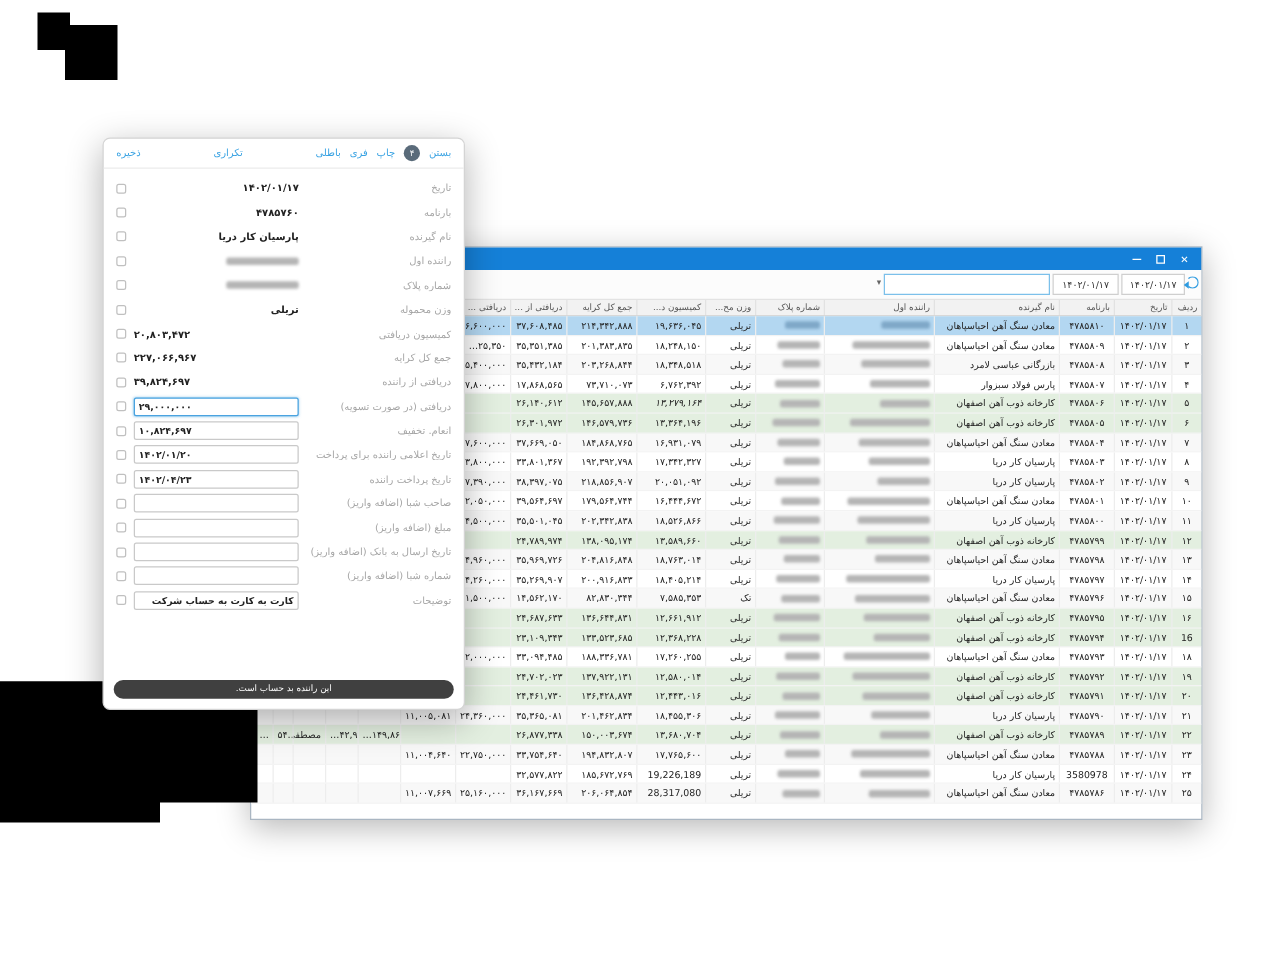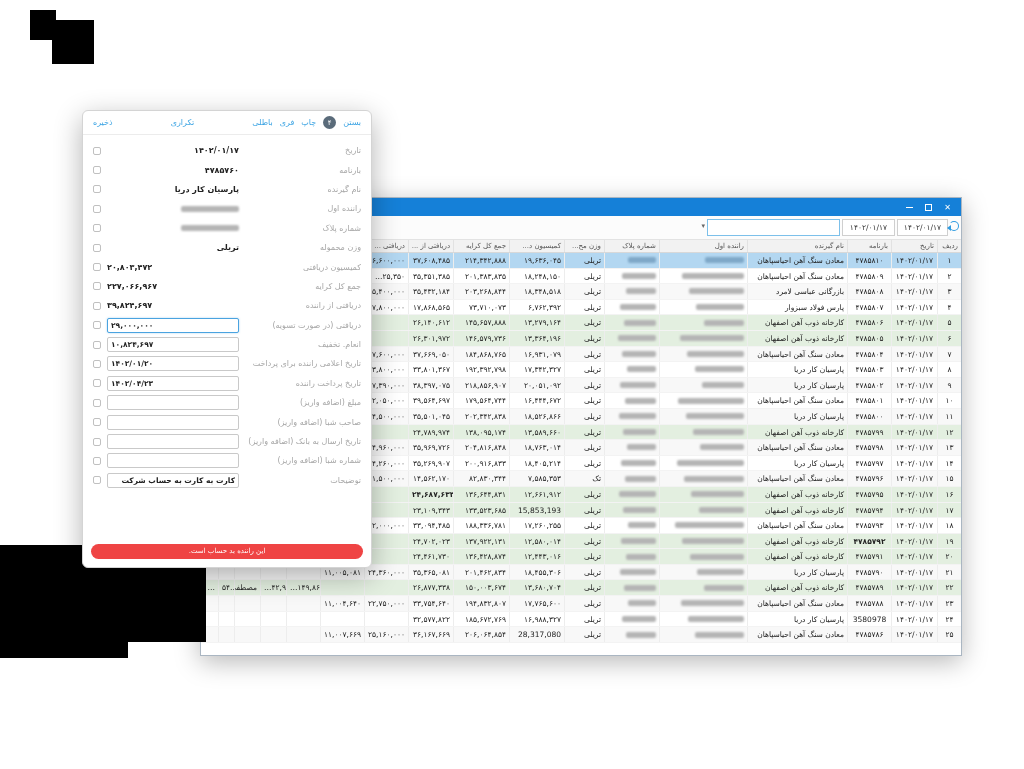"۱۳,۲۷۹,۱۶۴" div.cell { font-style: none -> italic }
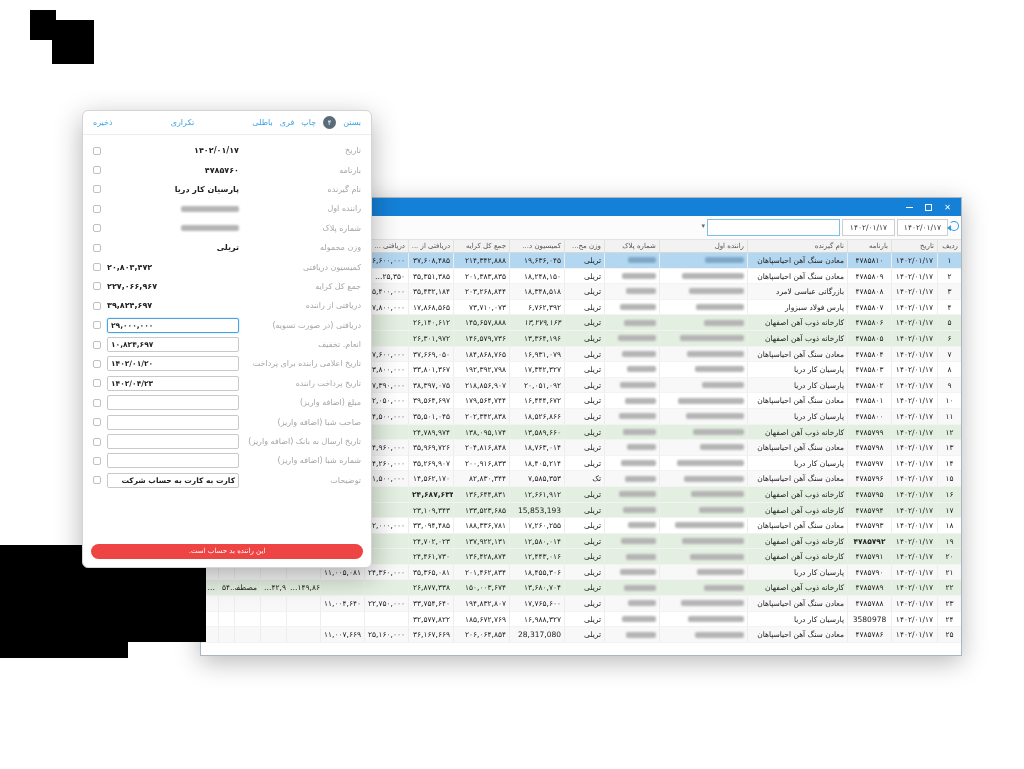"مبلغ (اضافه واریز)" div.frow { order: before "صاحب شبا (اضافه واریز)" -> after "صاحب شبا (اضافه واریز)" }
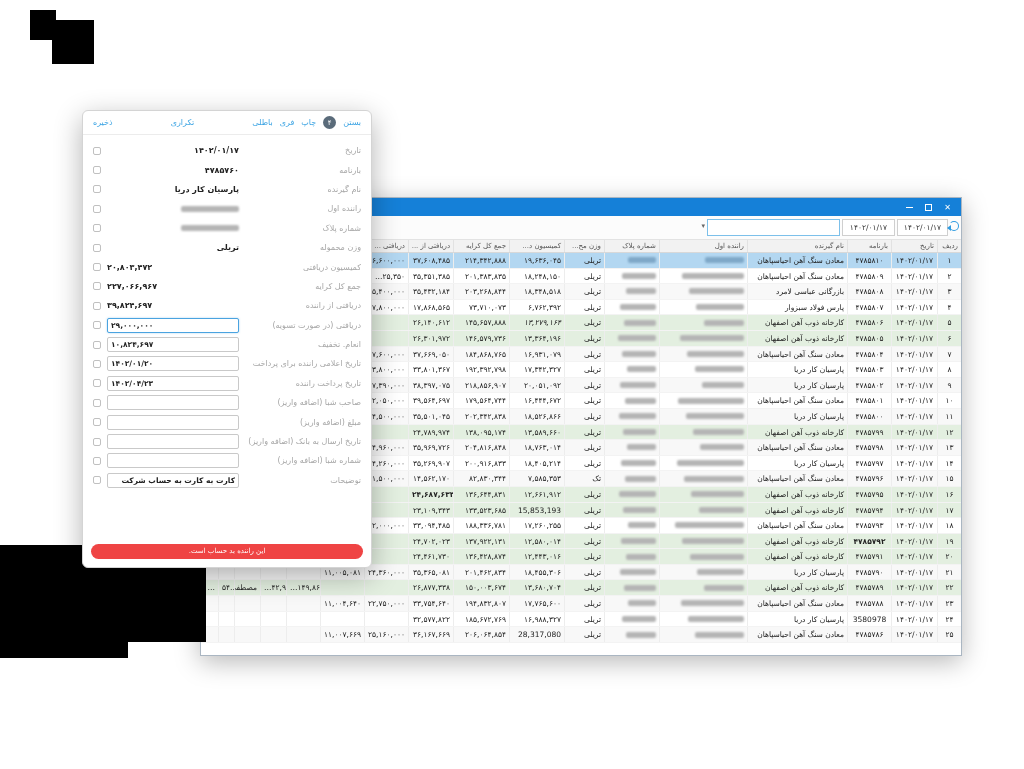"۲۴,۶۸۷,۶۳۳" div.cell { font-weight: bold -> none }
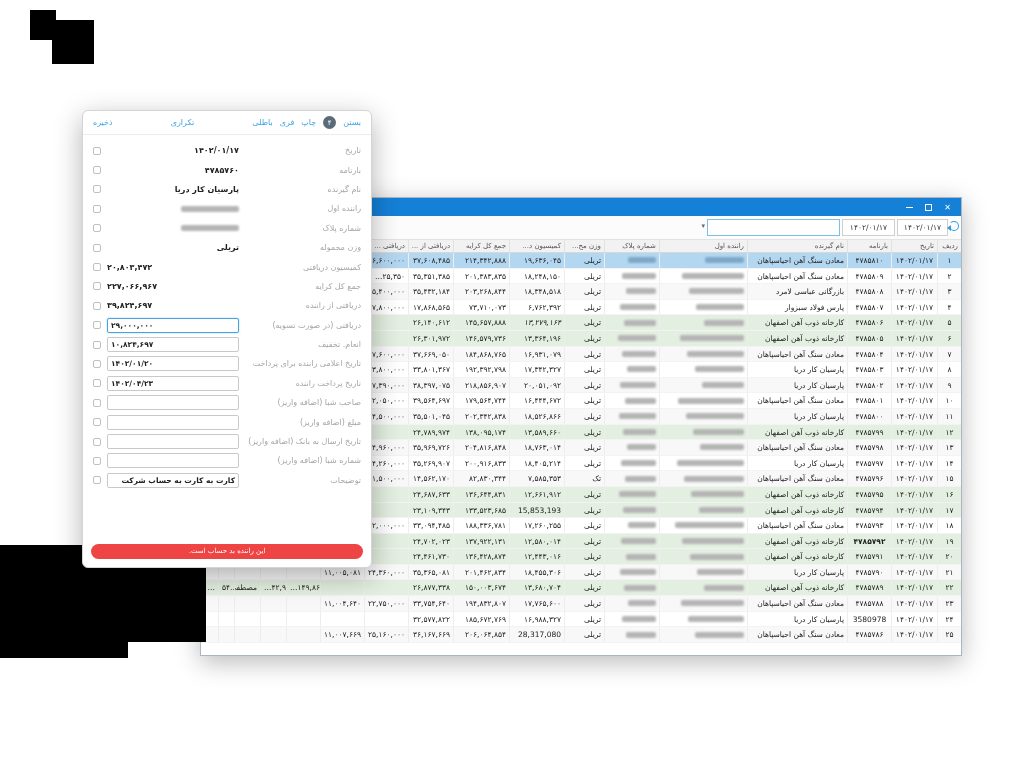"15,853,193" div.cell { text: 15,853,193 -> ۱۲,۳۶۸,۲۲۸ }
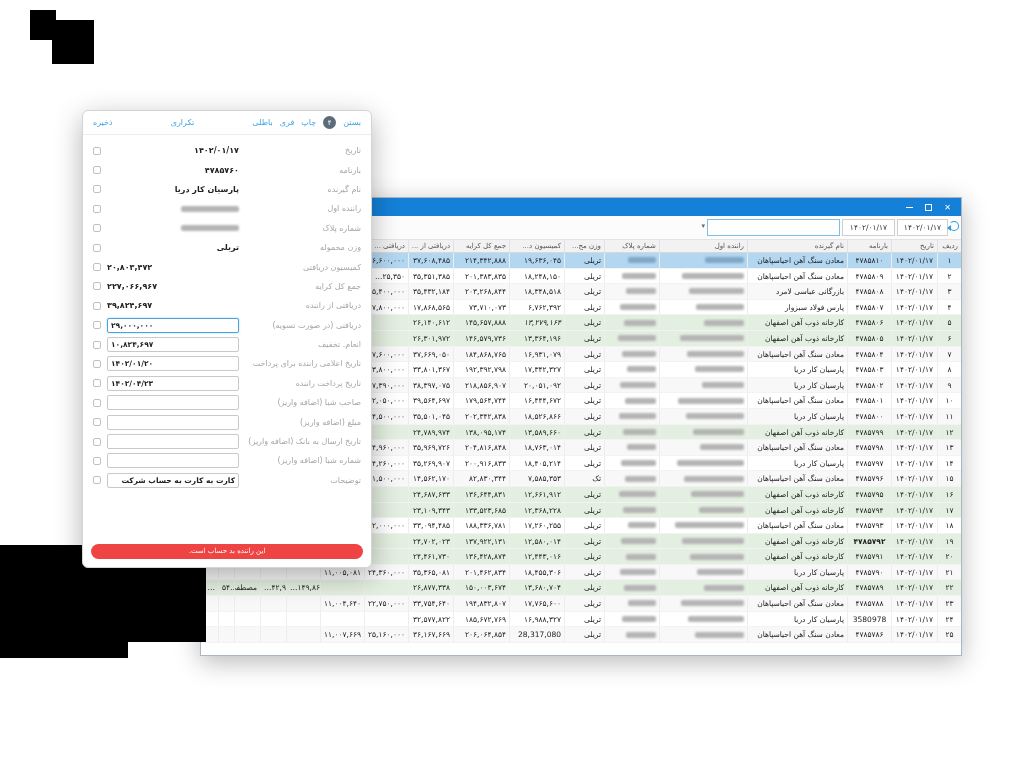"۱۷" div.cell { text: ۱۷ -> 16 }
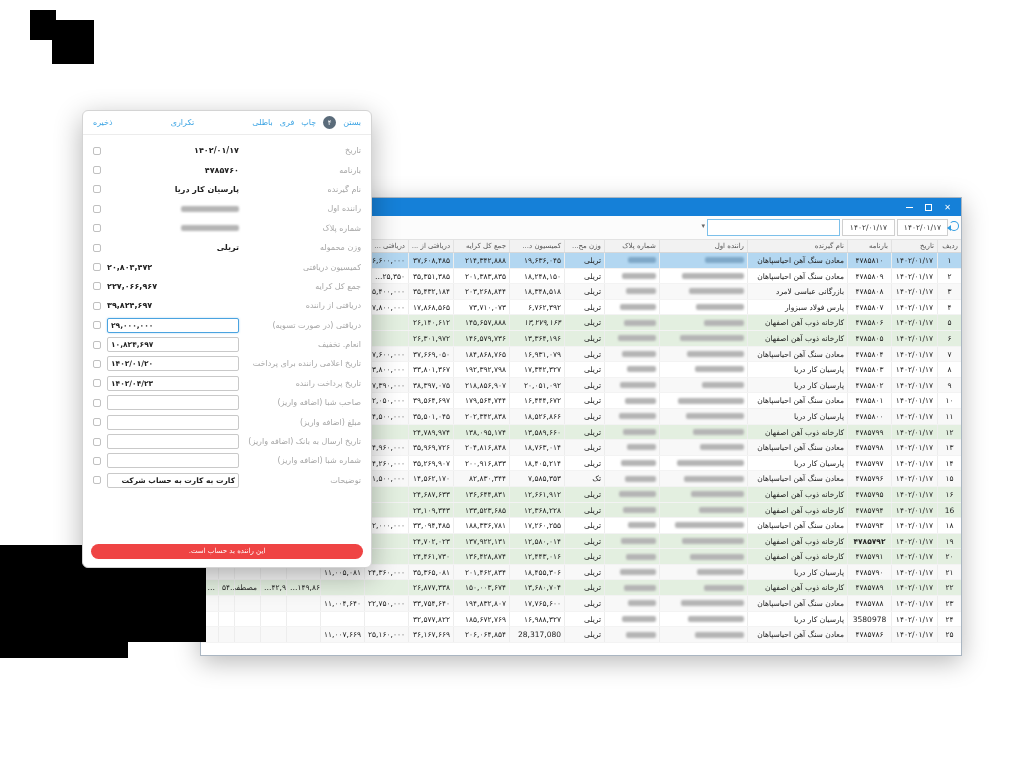"۴۷۸۵۷۹۲" div.cell { font-weight: bold -> none }
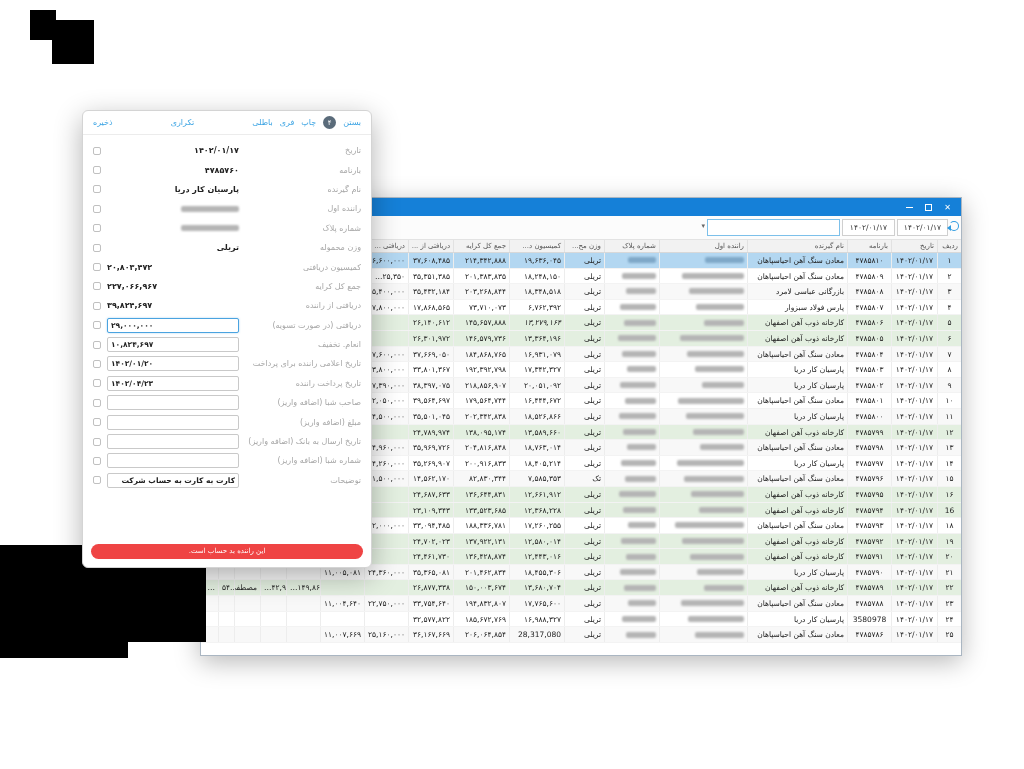"این راننده بد حساب است." #dlg-banner { background: #ef4444 -> #404040 }
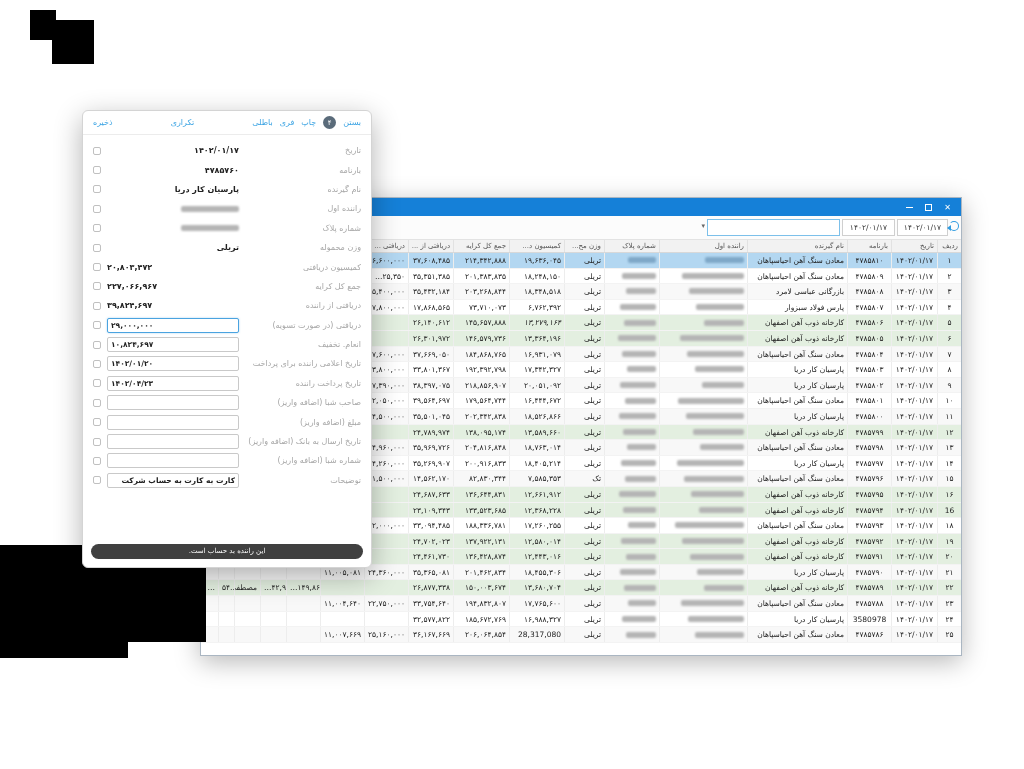"۱۶,۹۸۸,۳۲۷" div.cell { text: ۱۶,۹۸۸,۳۲۷ -> 19,226,189 }
